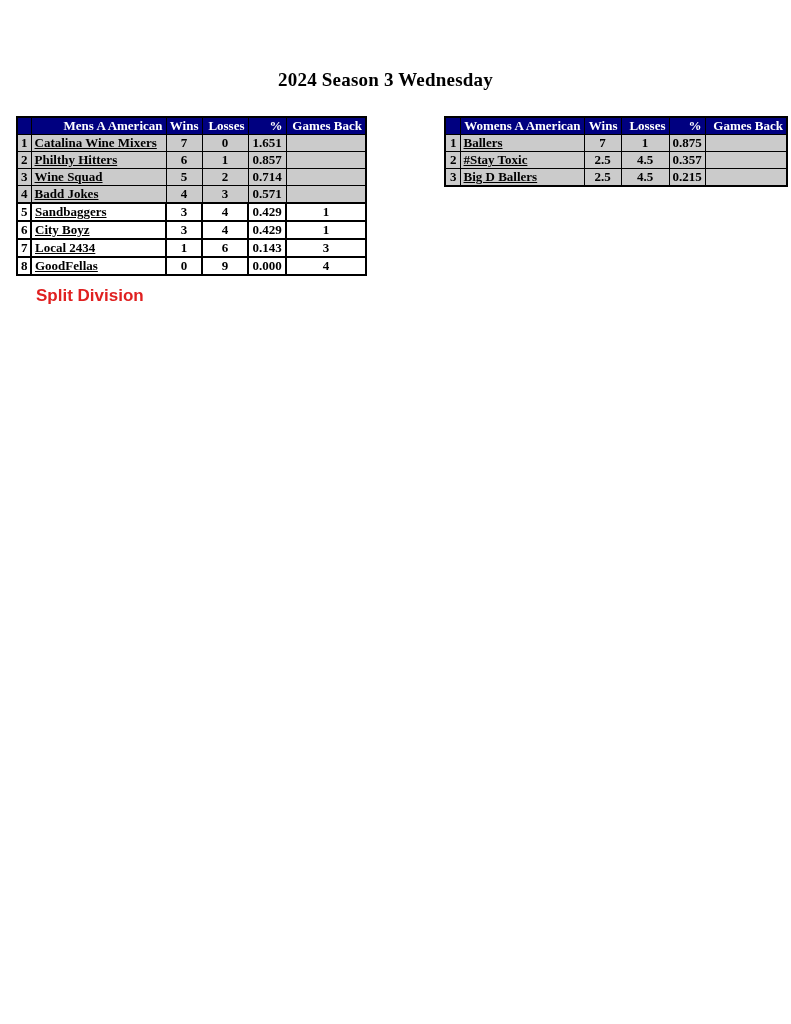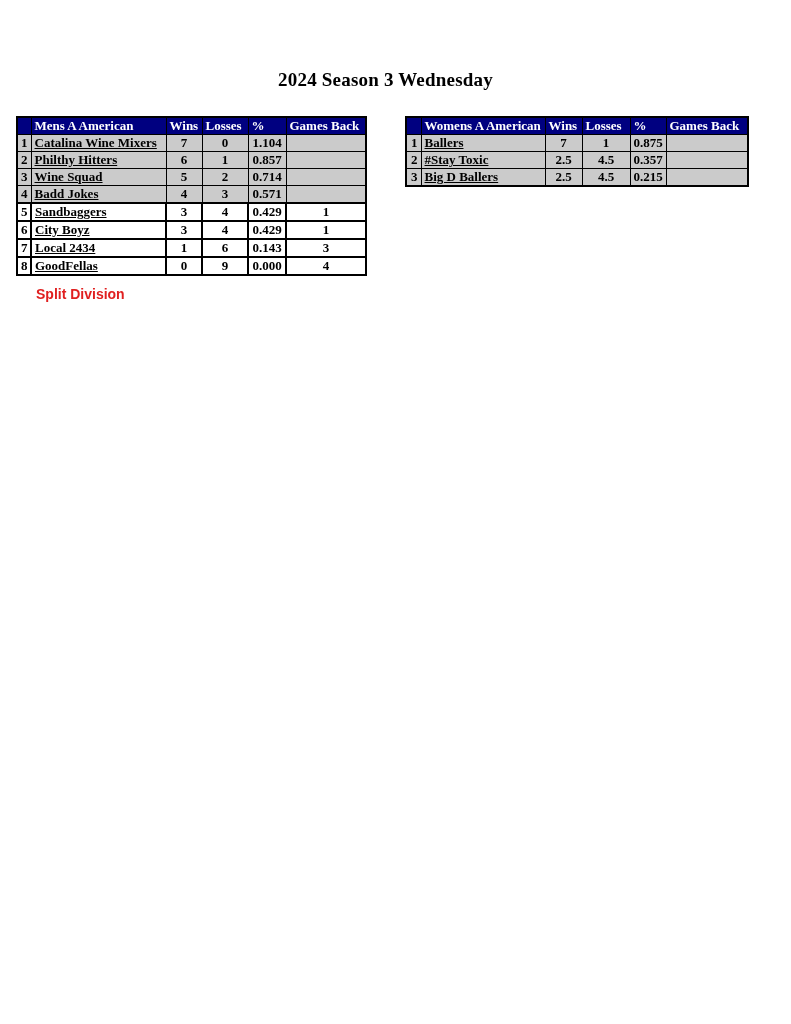"Mens A American" table.standings thead th { text-align: left -> right }
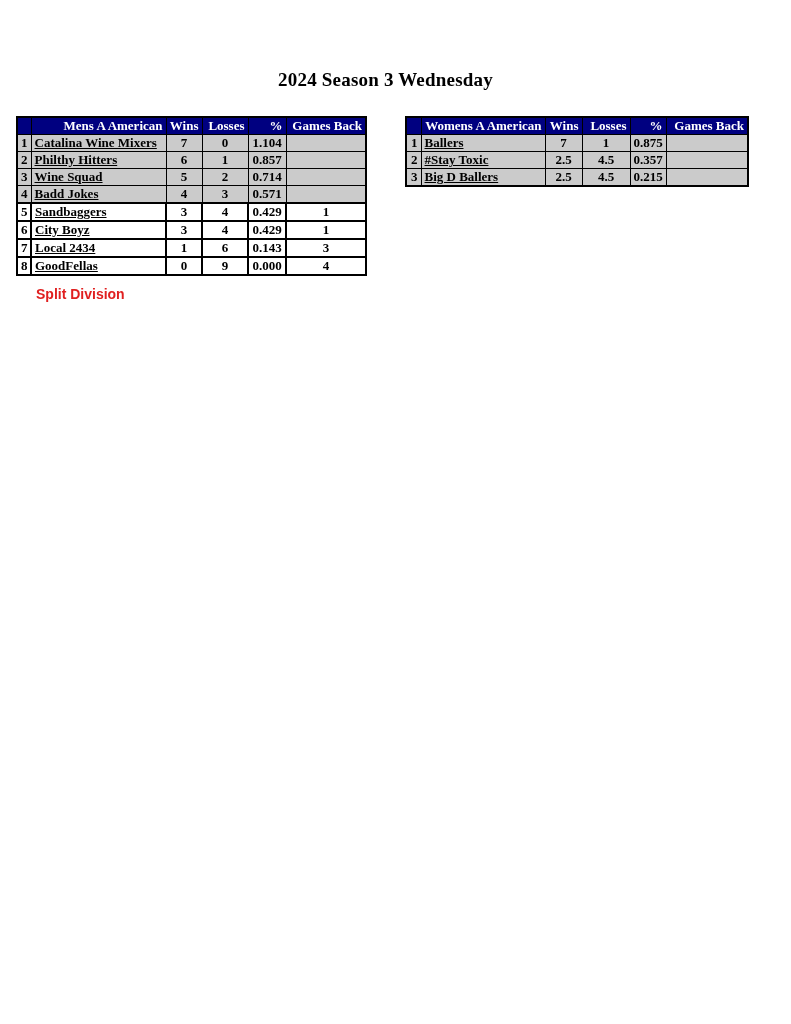"Womens A American" #womens-table { left: 405px -> 444px }
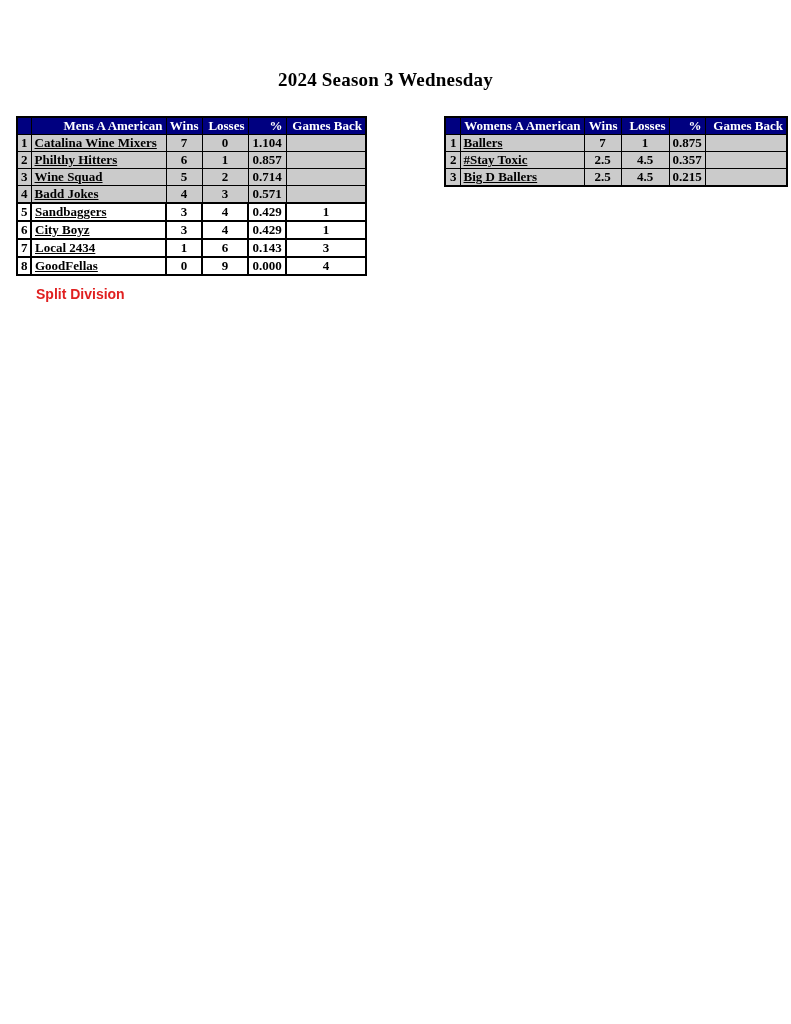"1.104" td.num { text: 1.104 -> 1.651 }
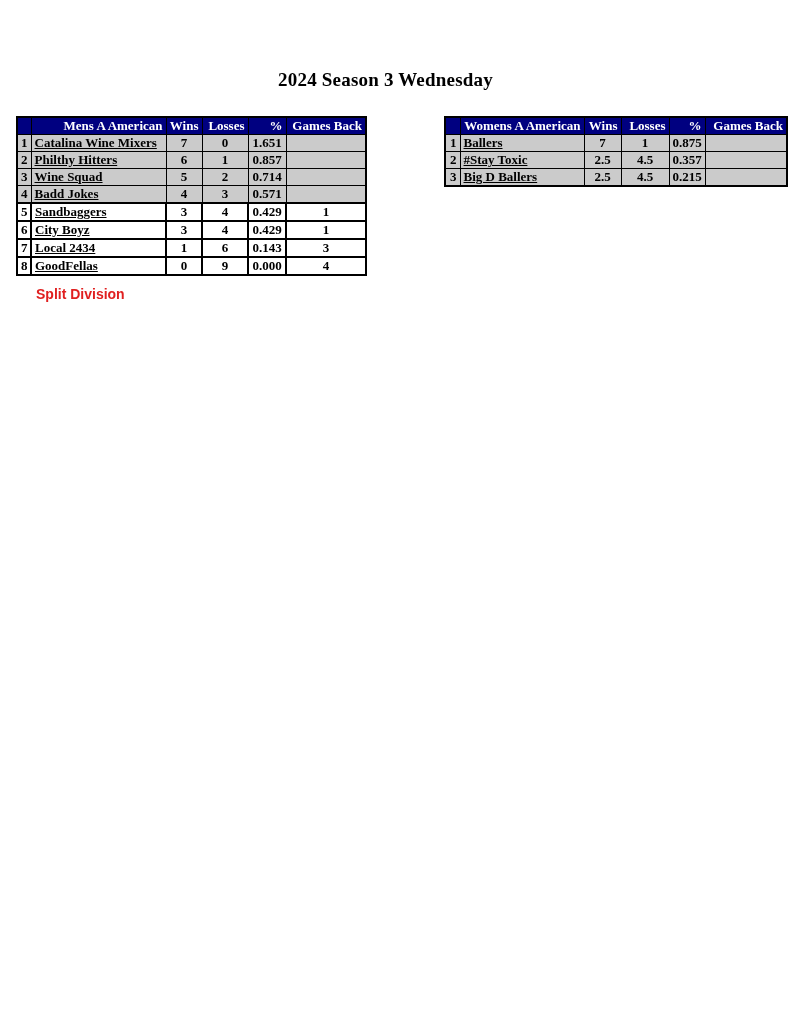"Split Division" .split-note { font-size: 14px -> 17px }
